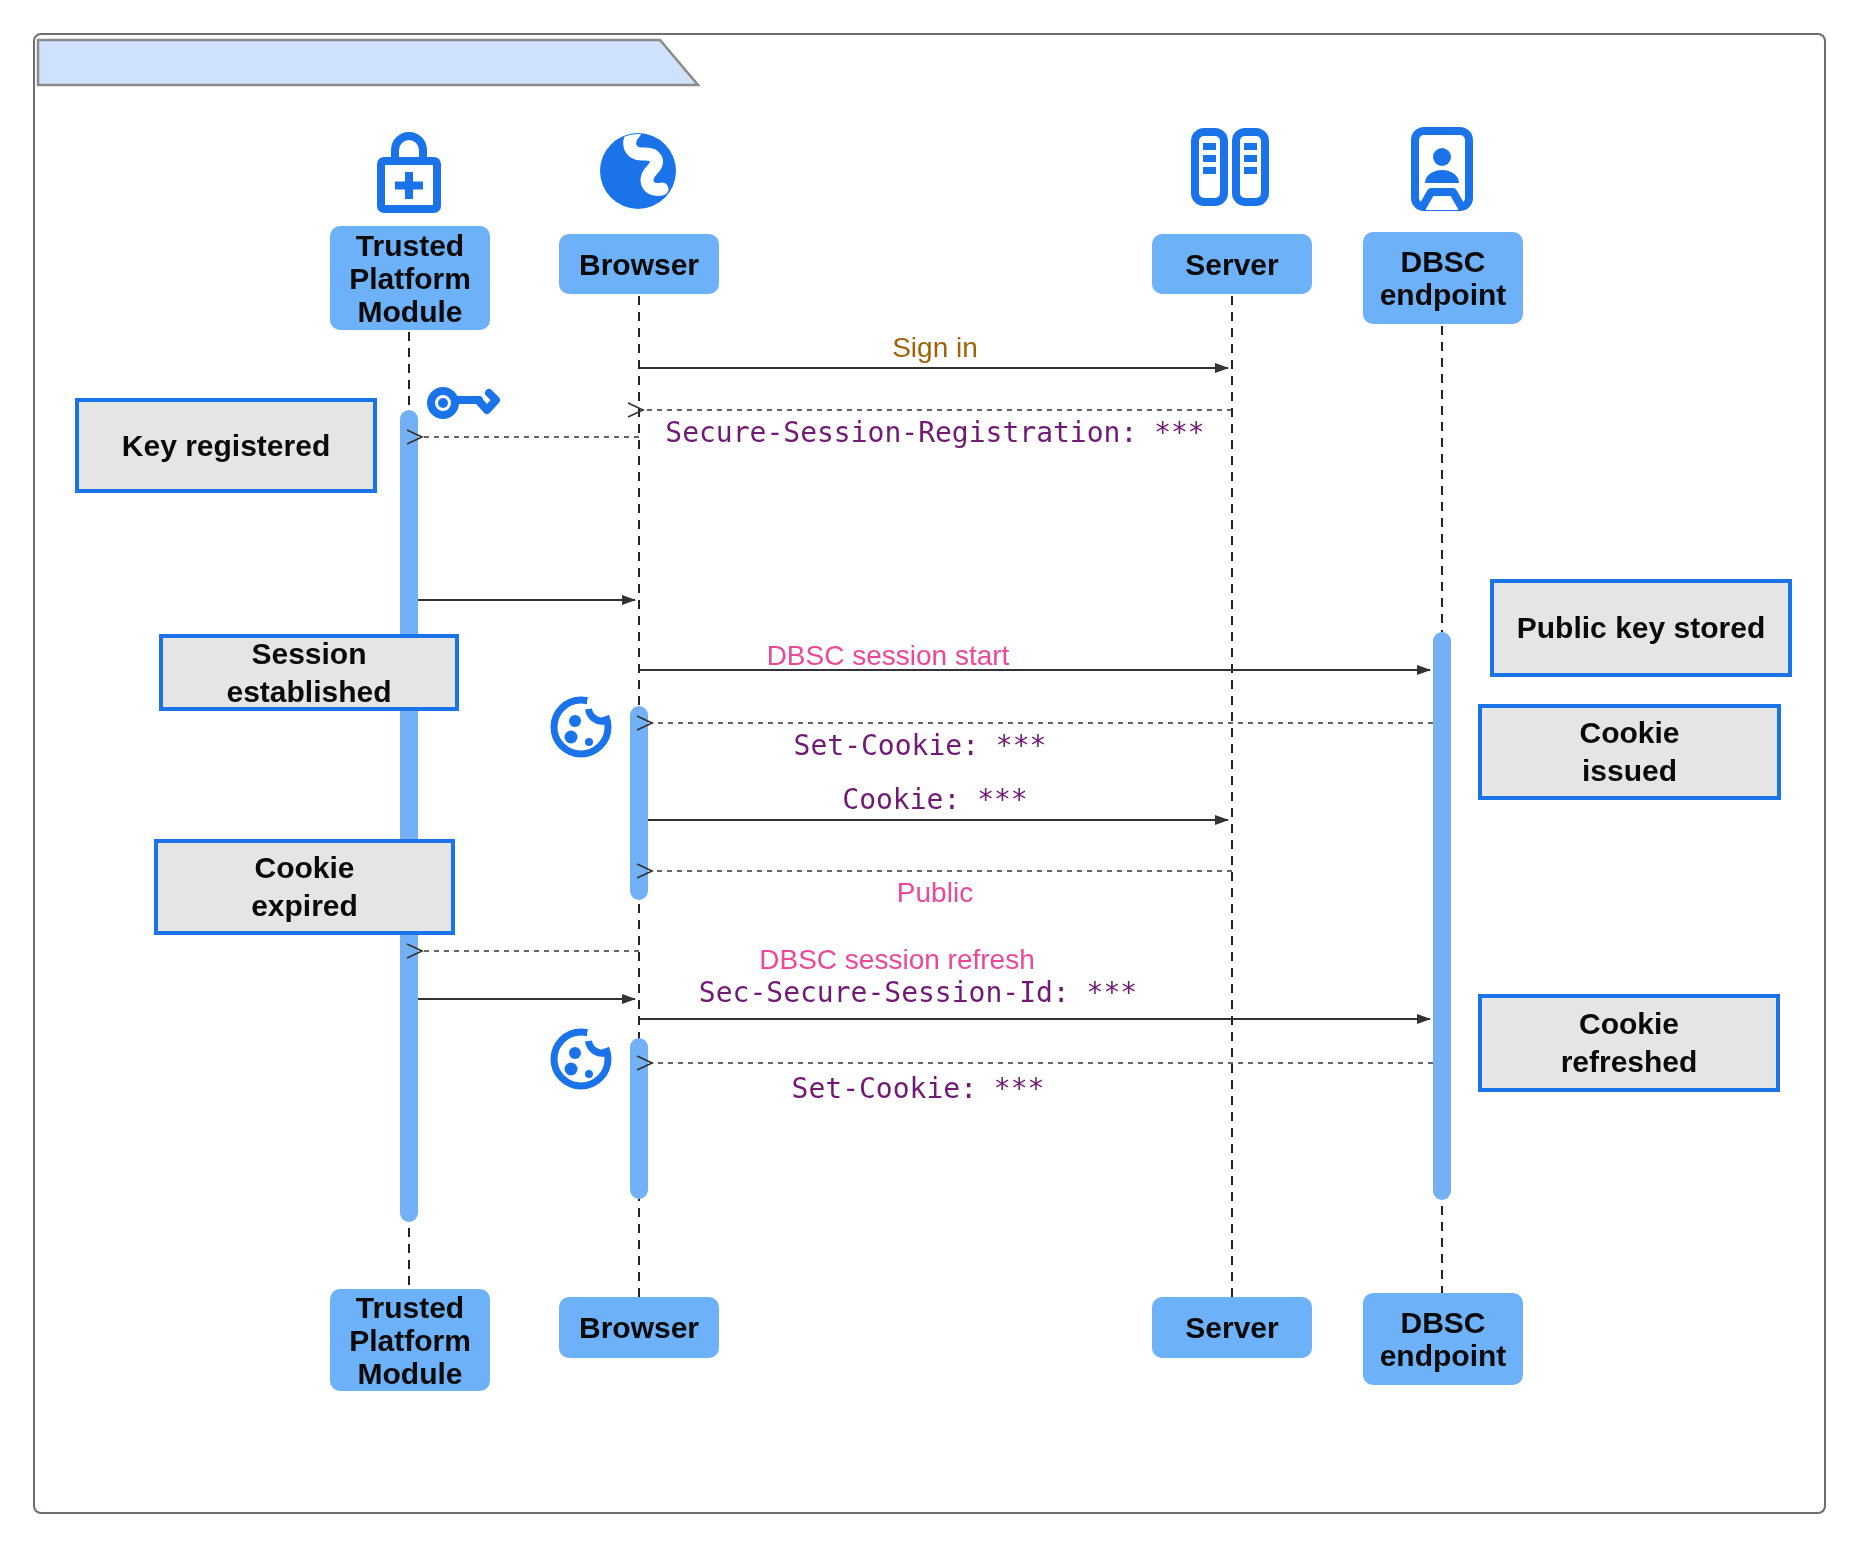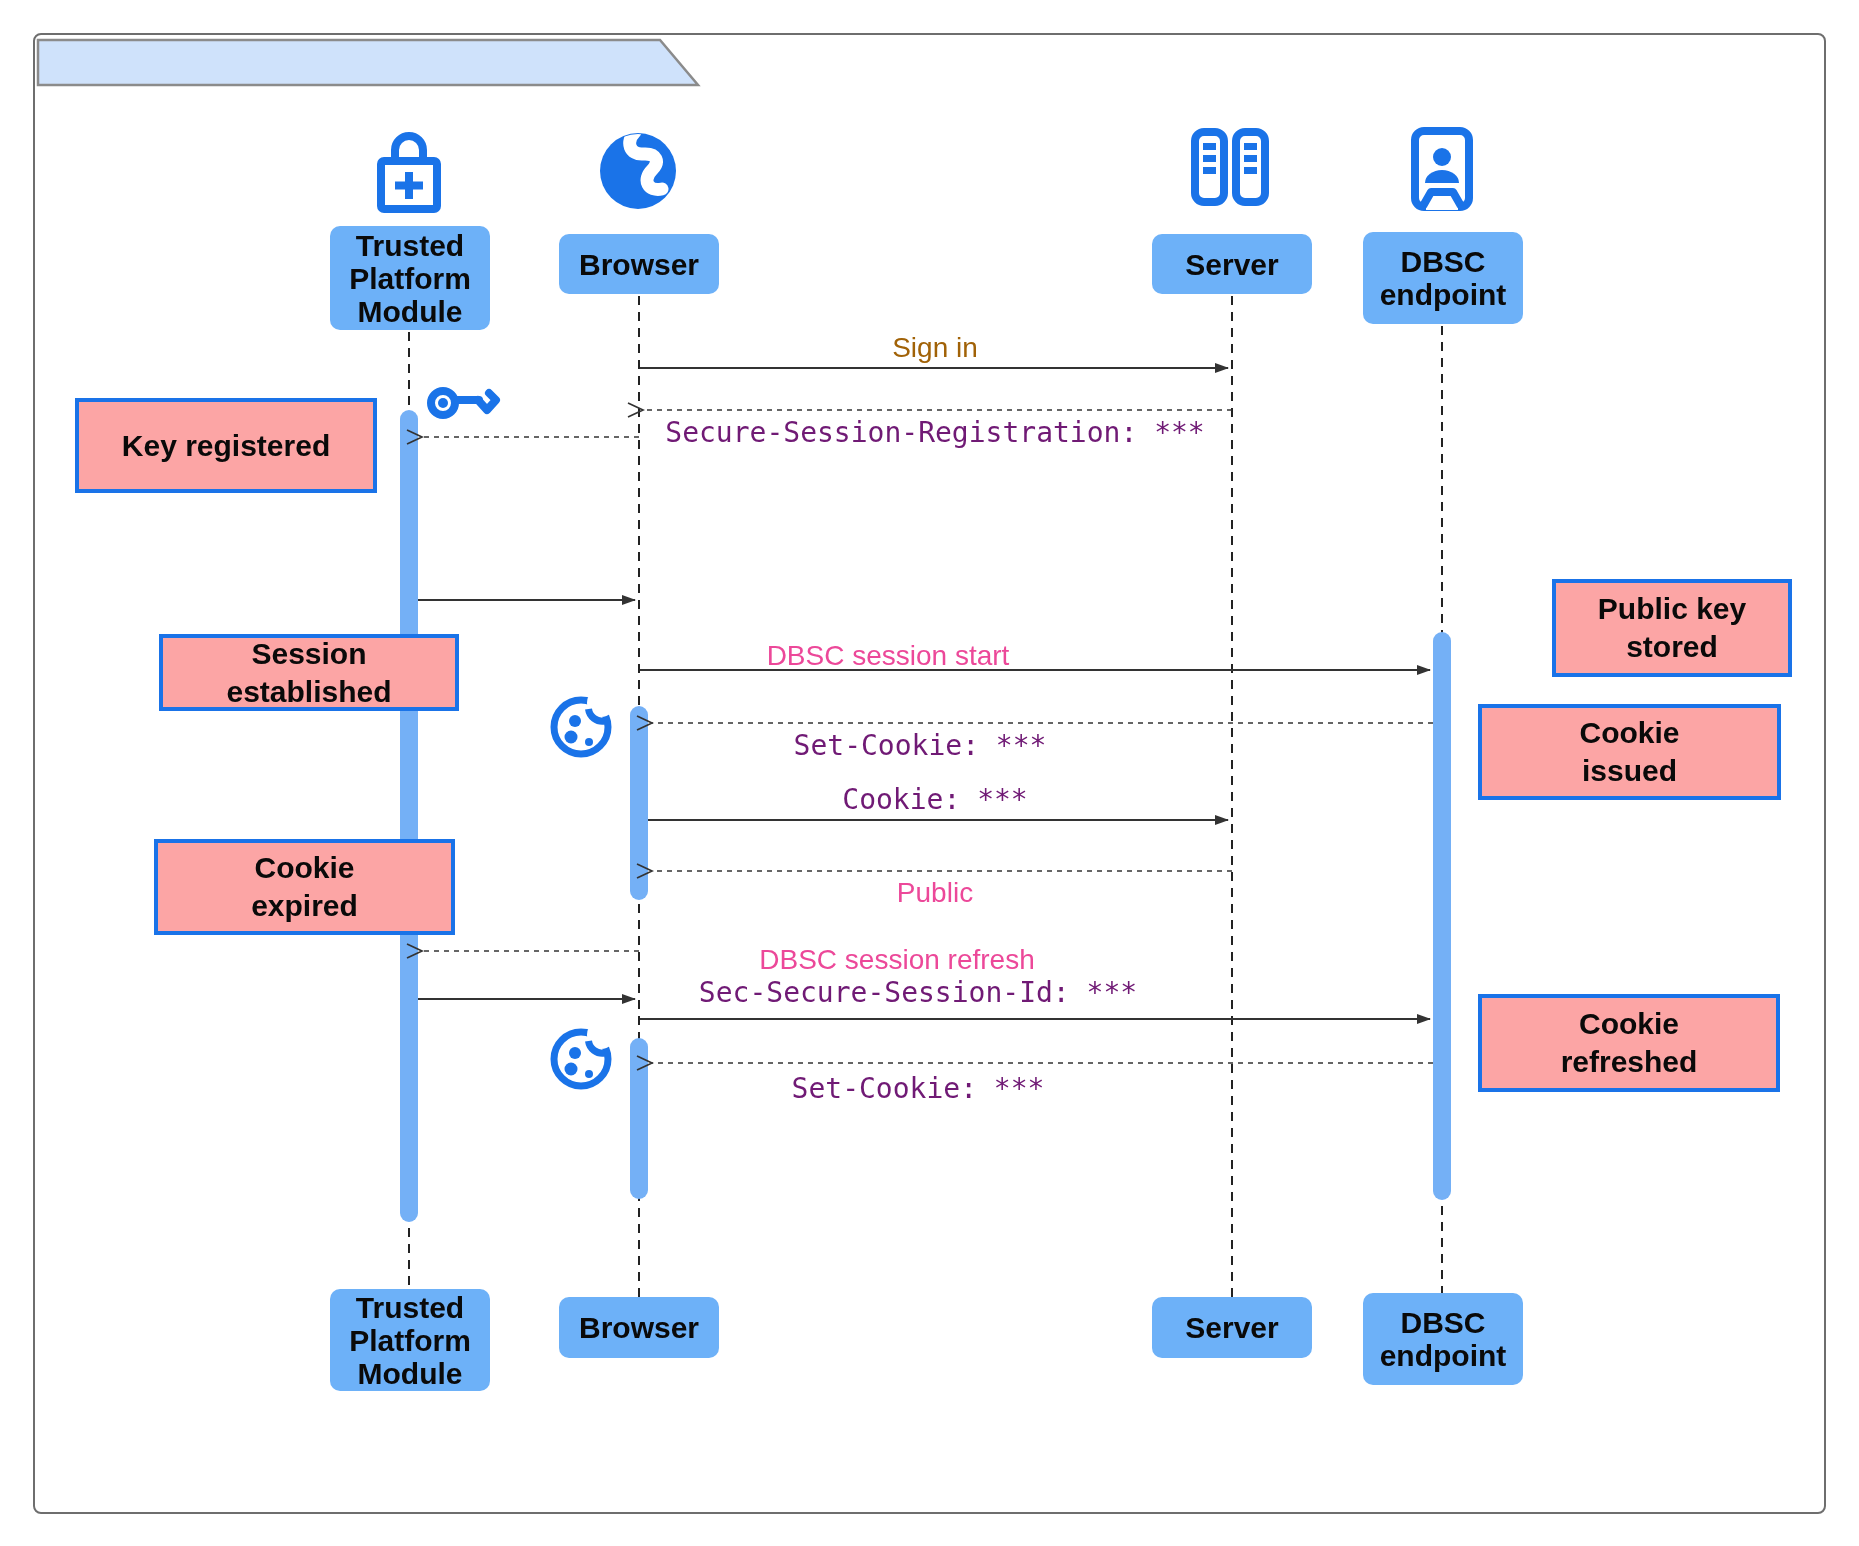"Key registered" .note { background: #fca5a5 -> #e5e5e5 }
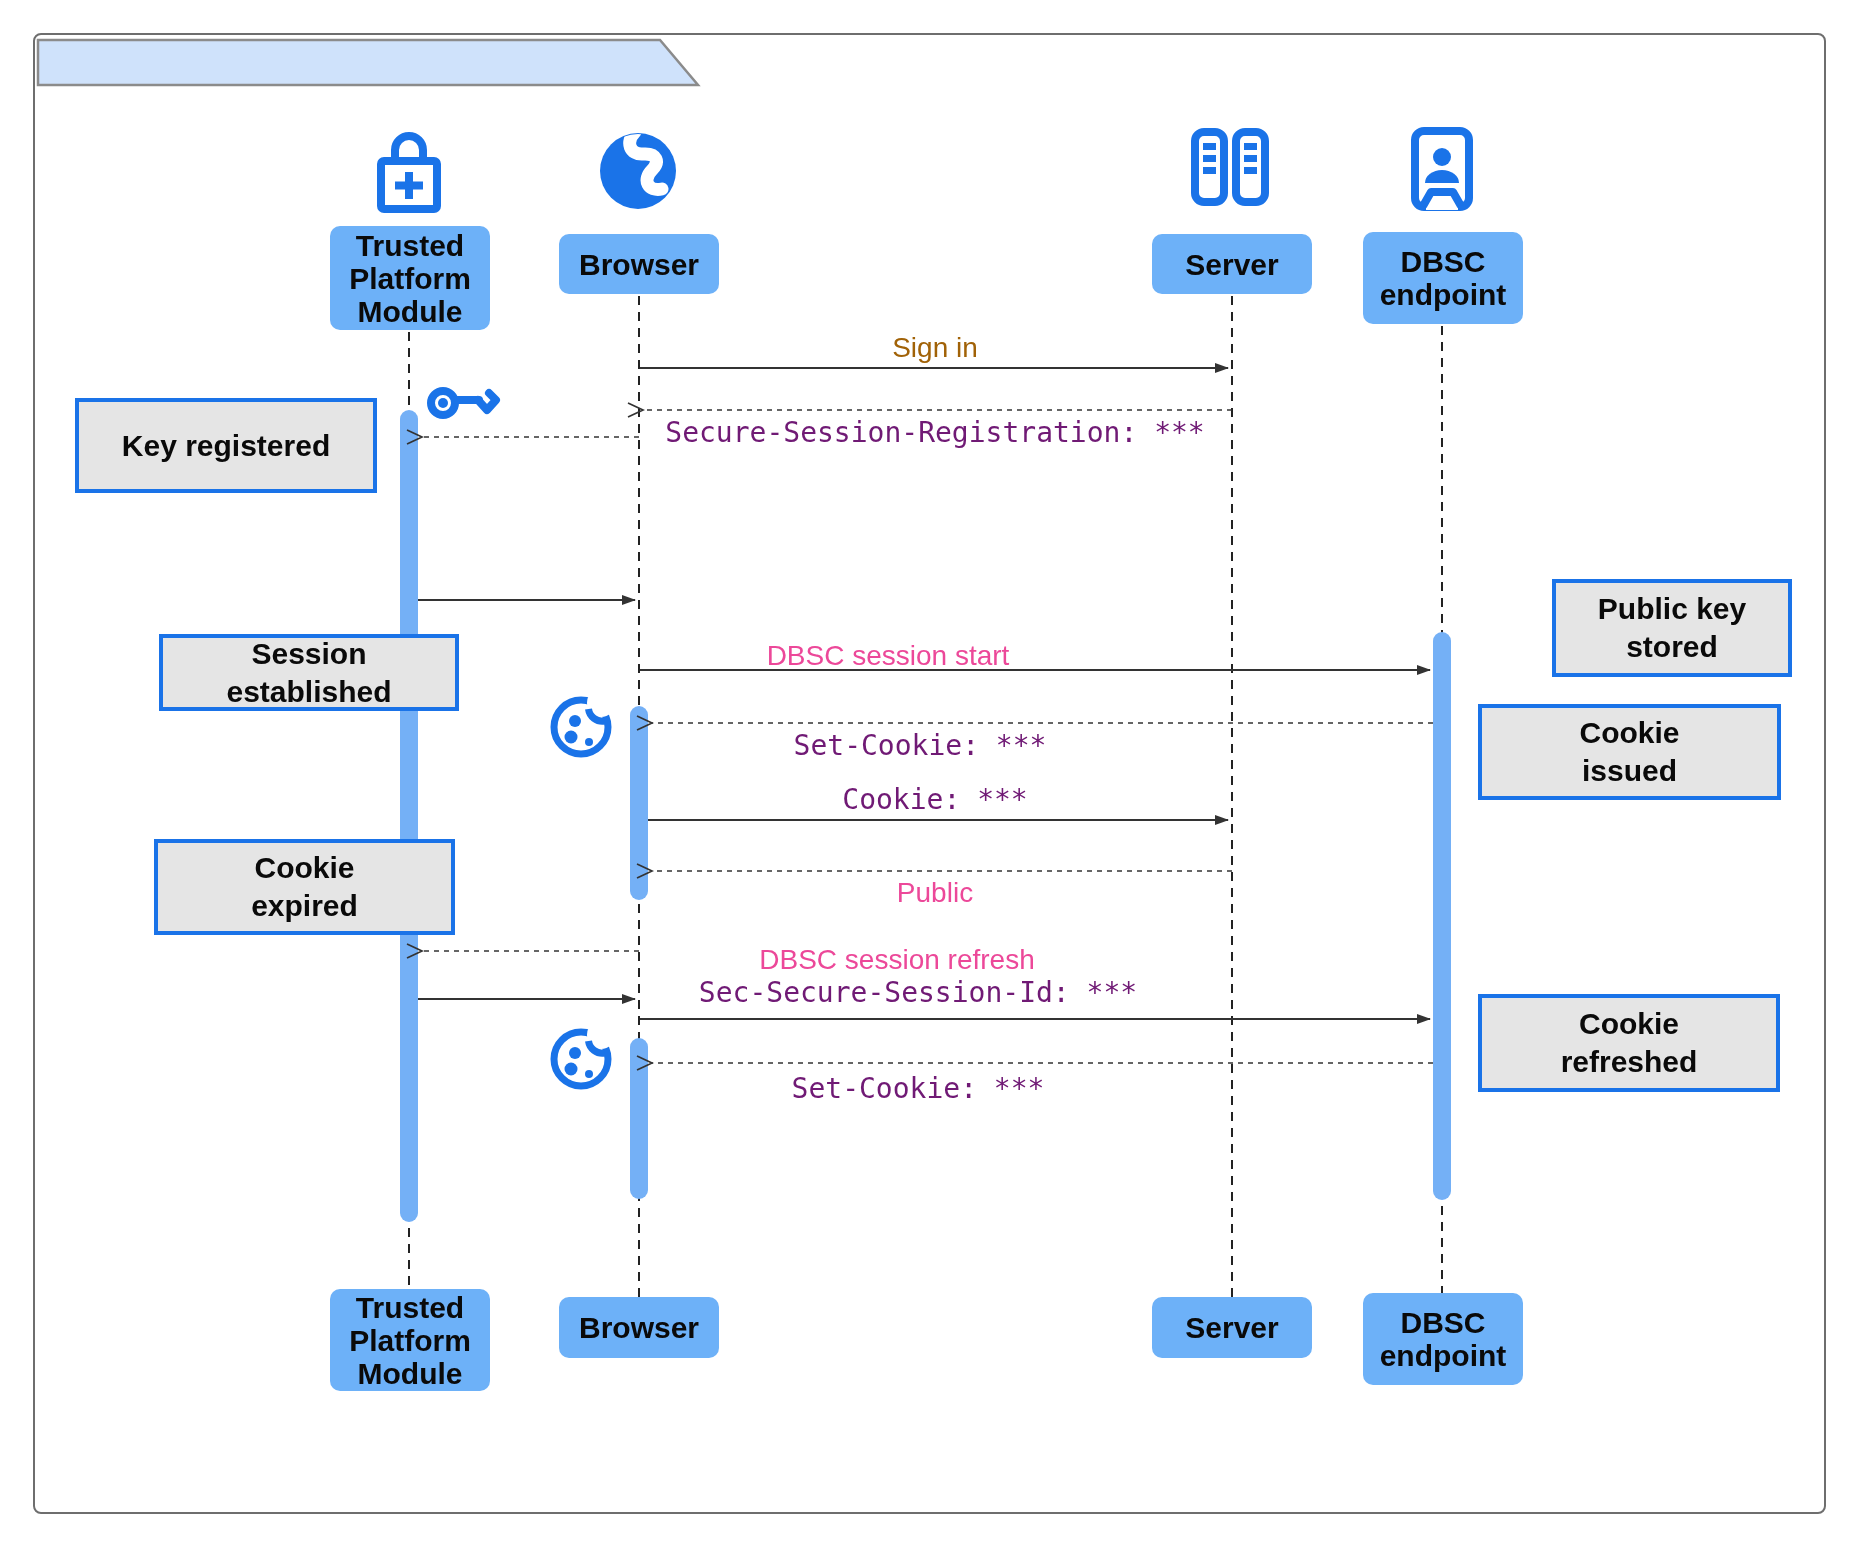"Public key stored" div.note { left: 1552px -> 1490px; width: 240px -> 302px }
